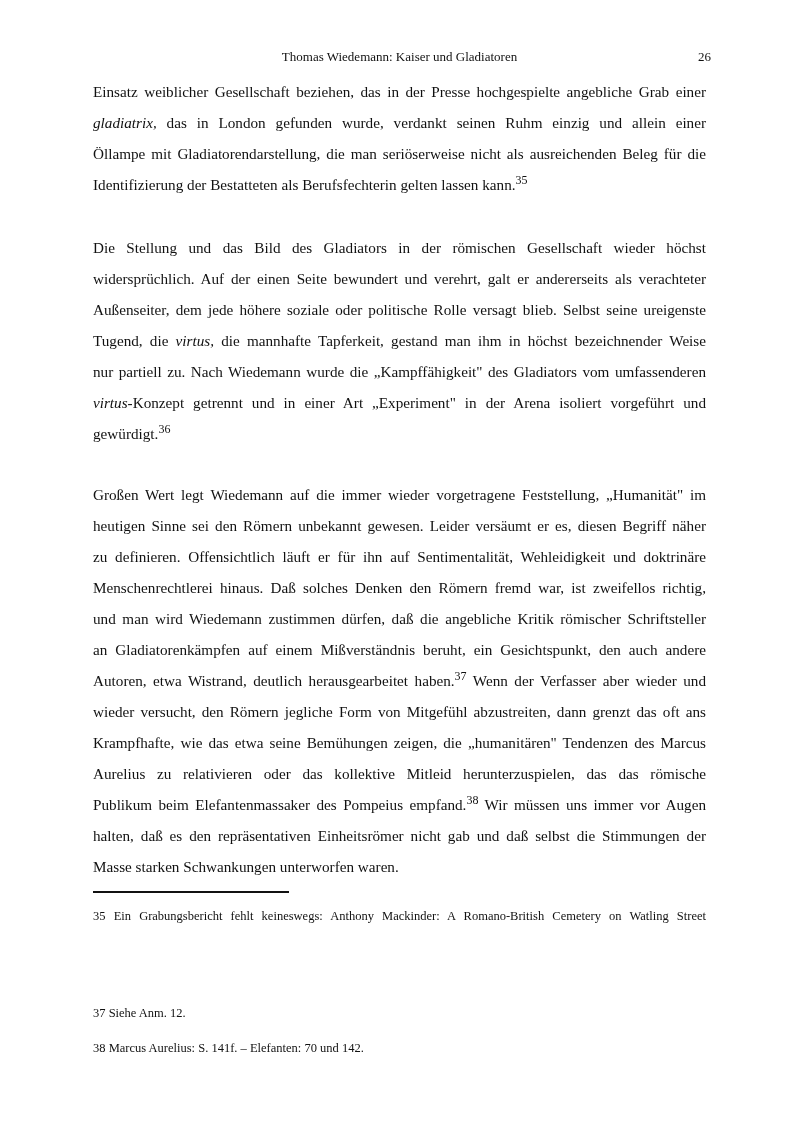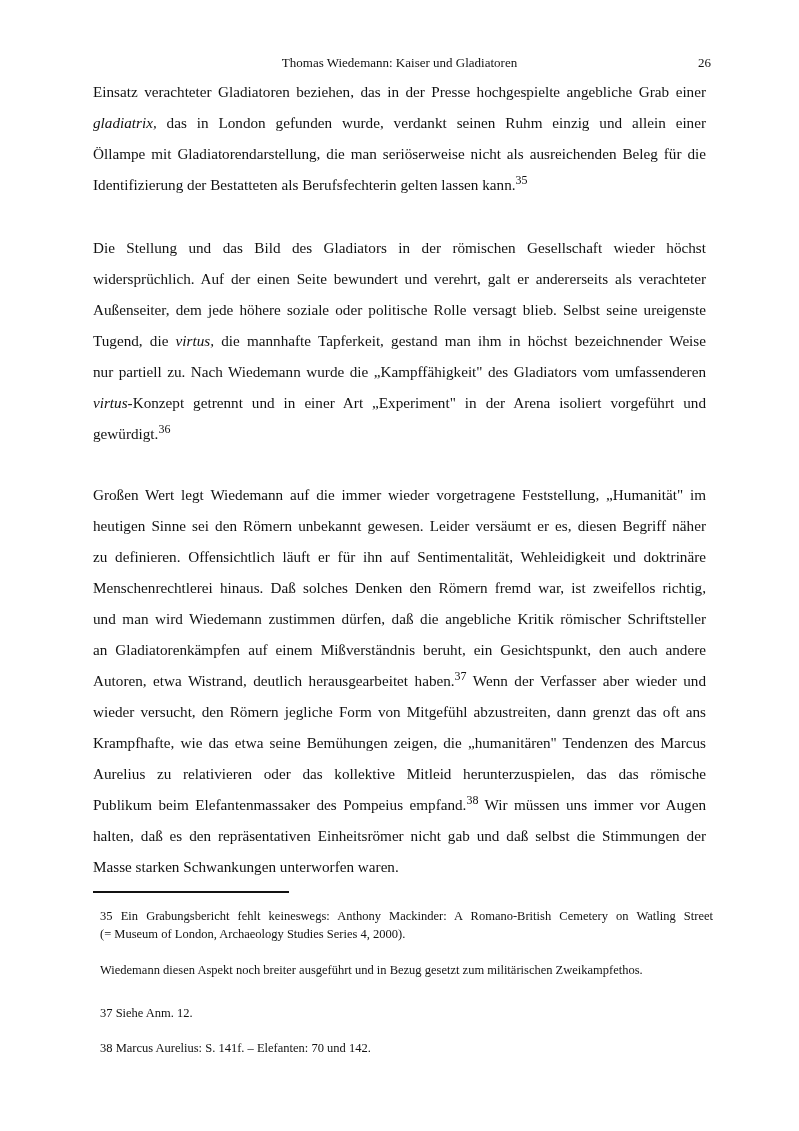"Thomas Wiedemann: Kaiser und Gladiatoren" .header { top: 55px -> 49px }
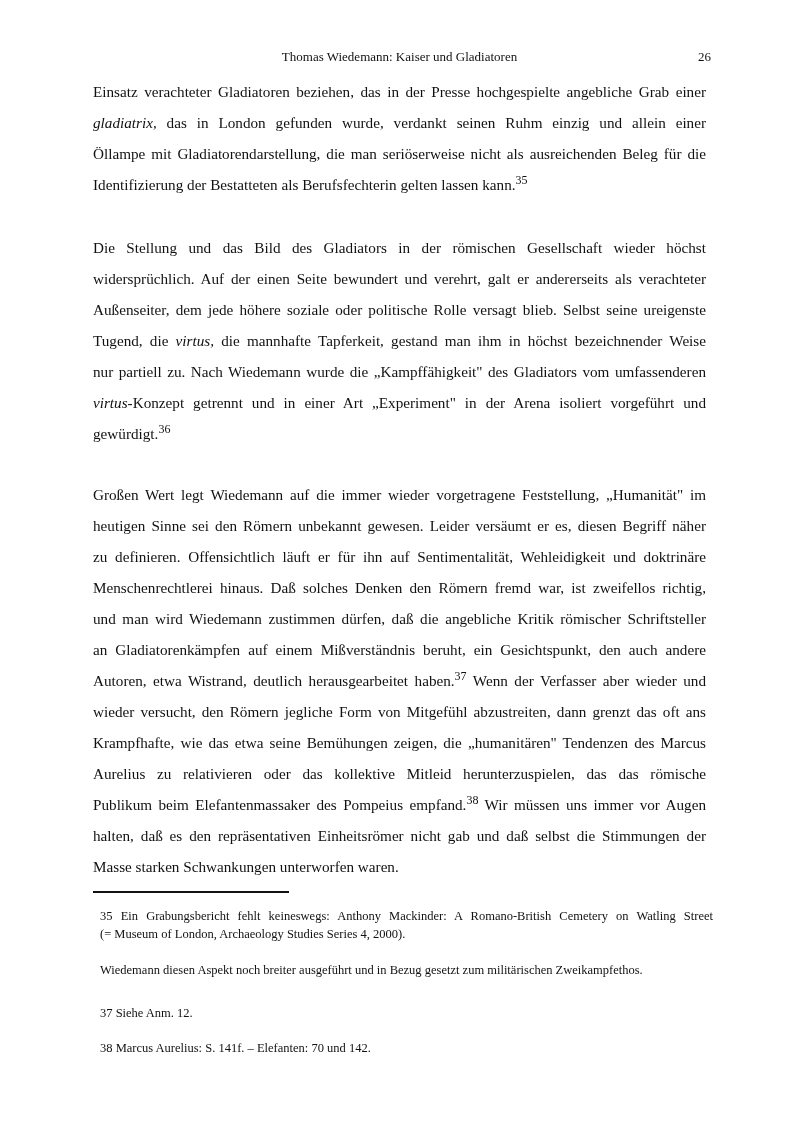"Einsatz verachteter Gladiatoren" span { text: verachteter Gladiatoren -> weiblicher Gesellschaft }
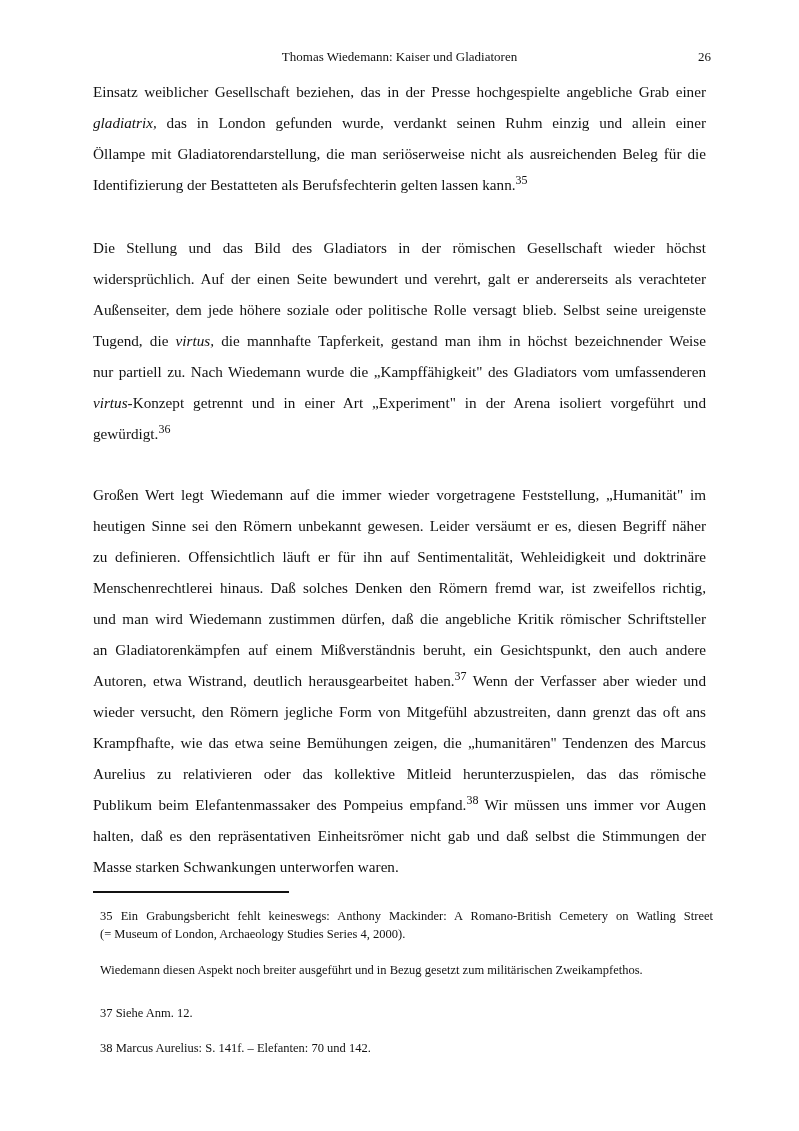"35 Ein Grabungsbericht fehlt keineswegs:" .fn { left: 100px -> 93px }
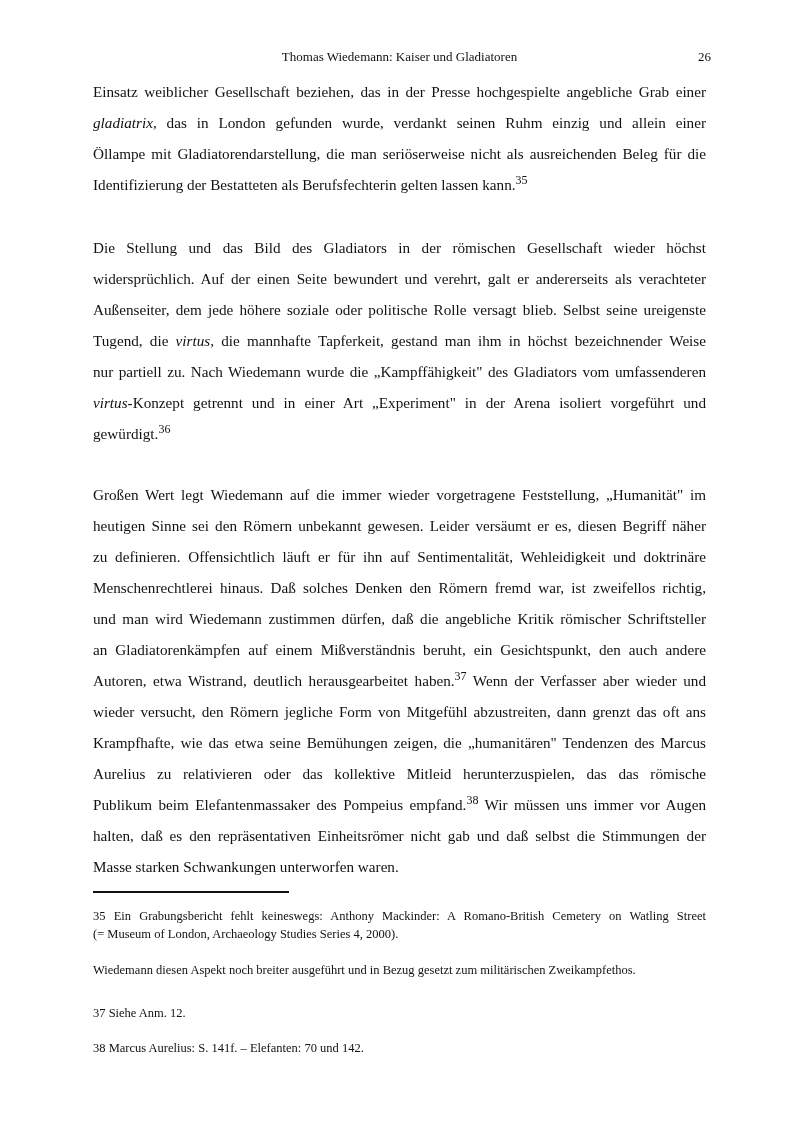"(= Museum of London, Archaeology" span.fl { html: <span>(= Museum of London, Archaeology Studies Series 4, 2000).</span> -> none }
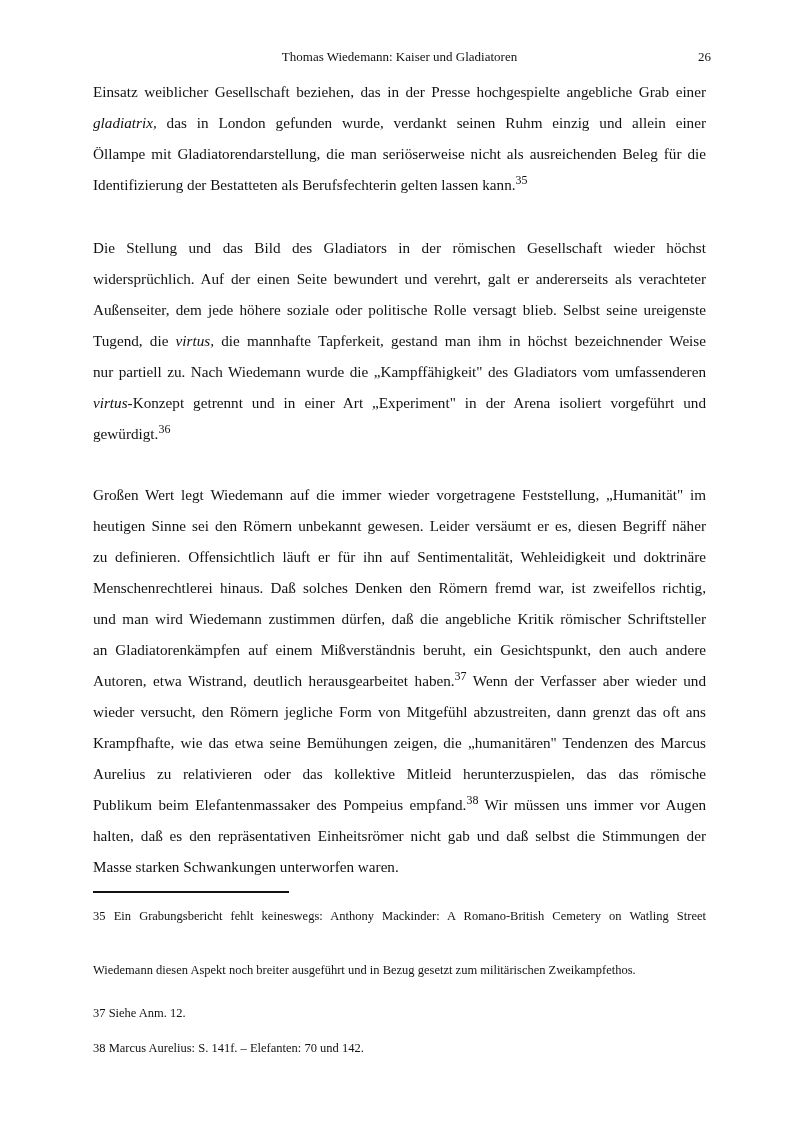"Wiedemann diesen Aspekt noch breiter" span.fl { html: <span>Wiedemann diesen Aspekt noch breiter ausgeführt und in Bezug gesetzt zum militärischen Zweikampfethos.</span> -> none }
